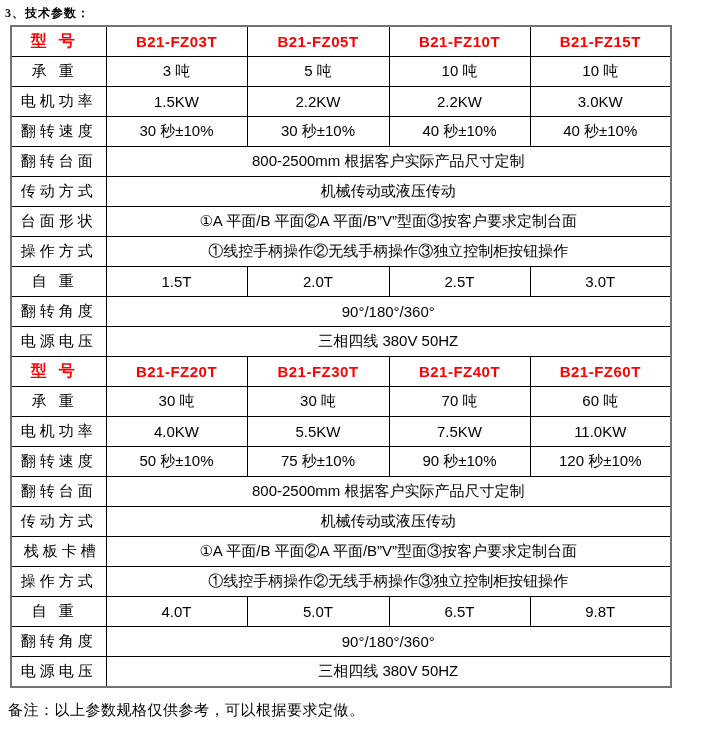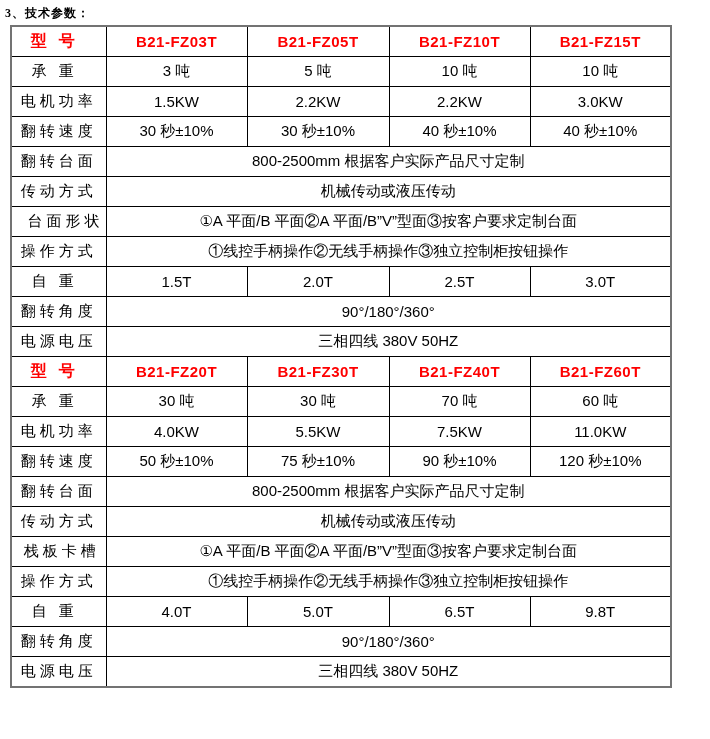"台面形状" td.label-cell { text-align: right -> none }
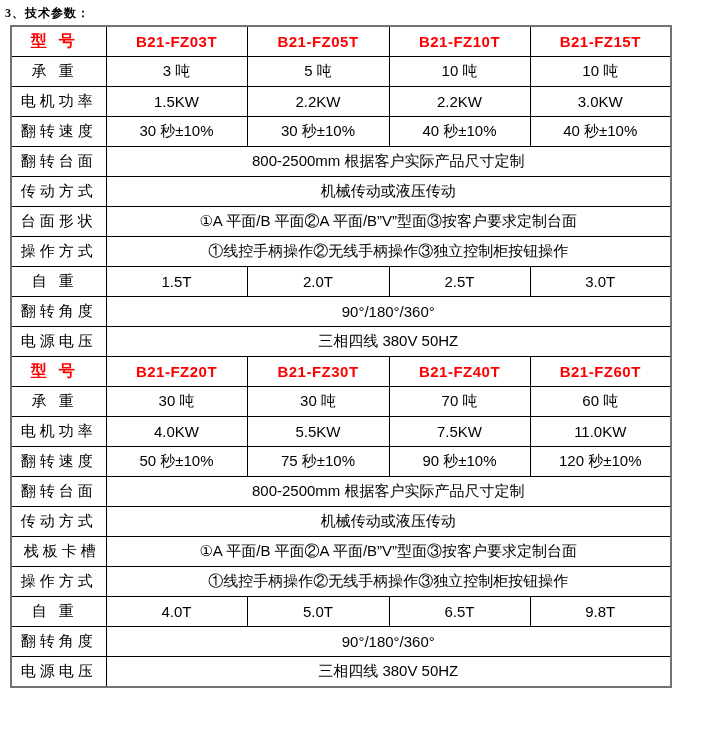"备注：以上参数规格仅供参考，可以根据要求定做。" div.note { html: none -> <div>备注：以上参数规格仅供参考，可以根据要求定做。</div> }
